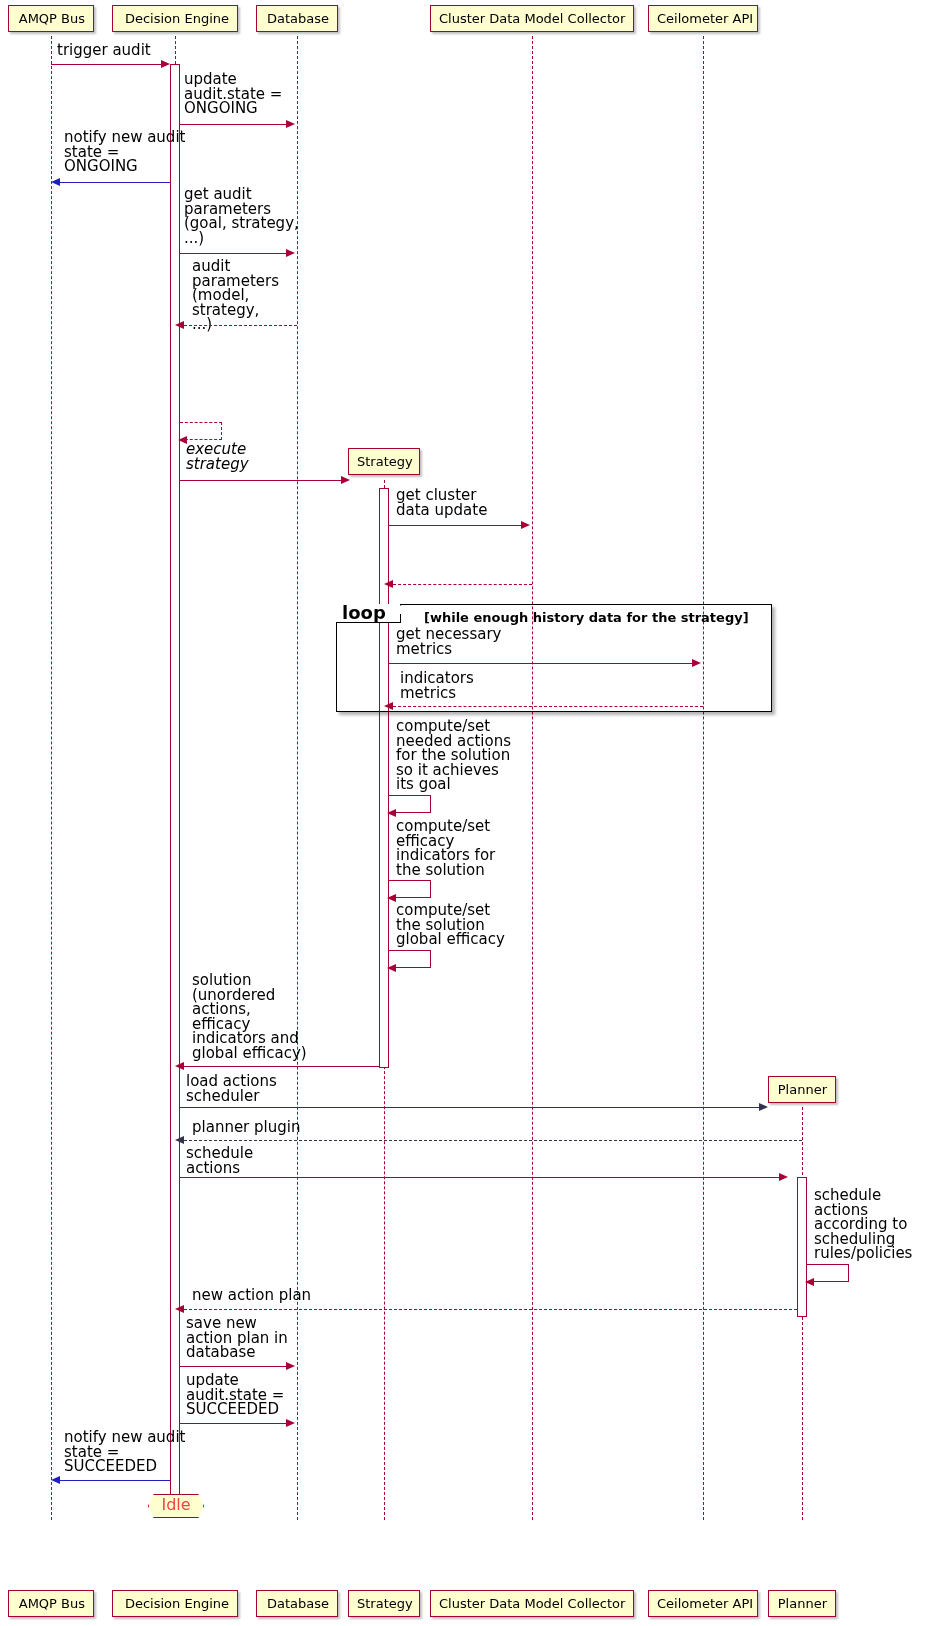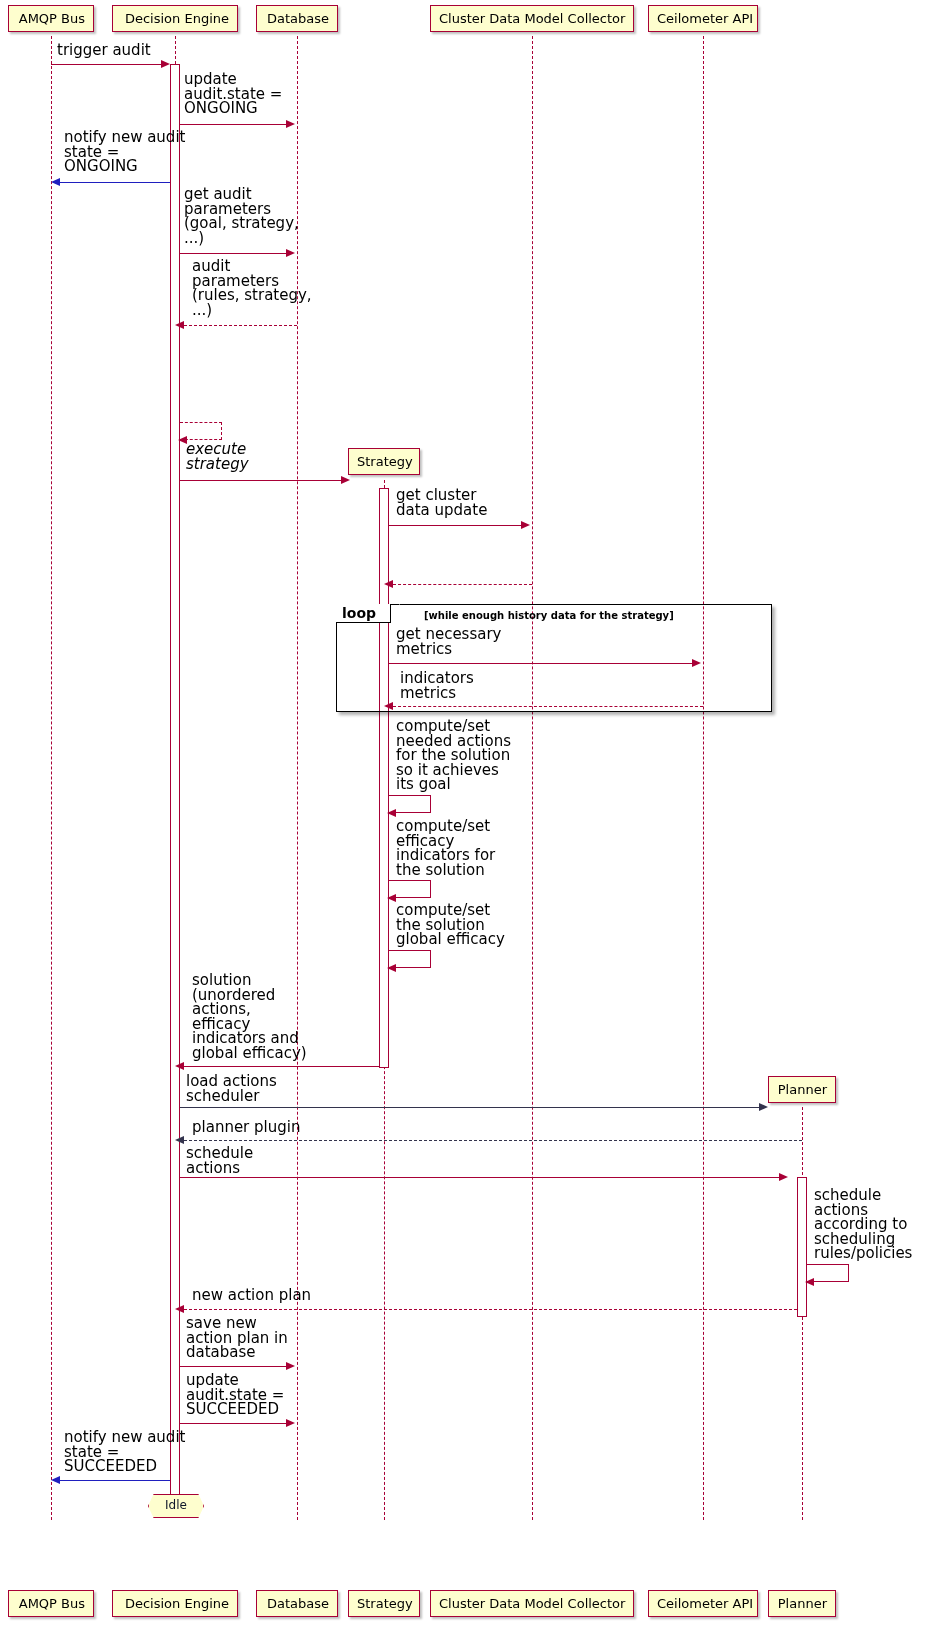"audit" div.msg-label { text: rules -> model }
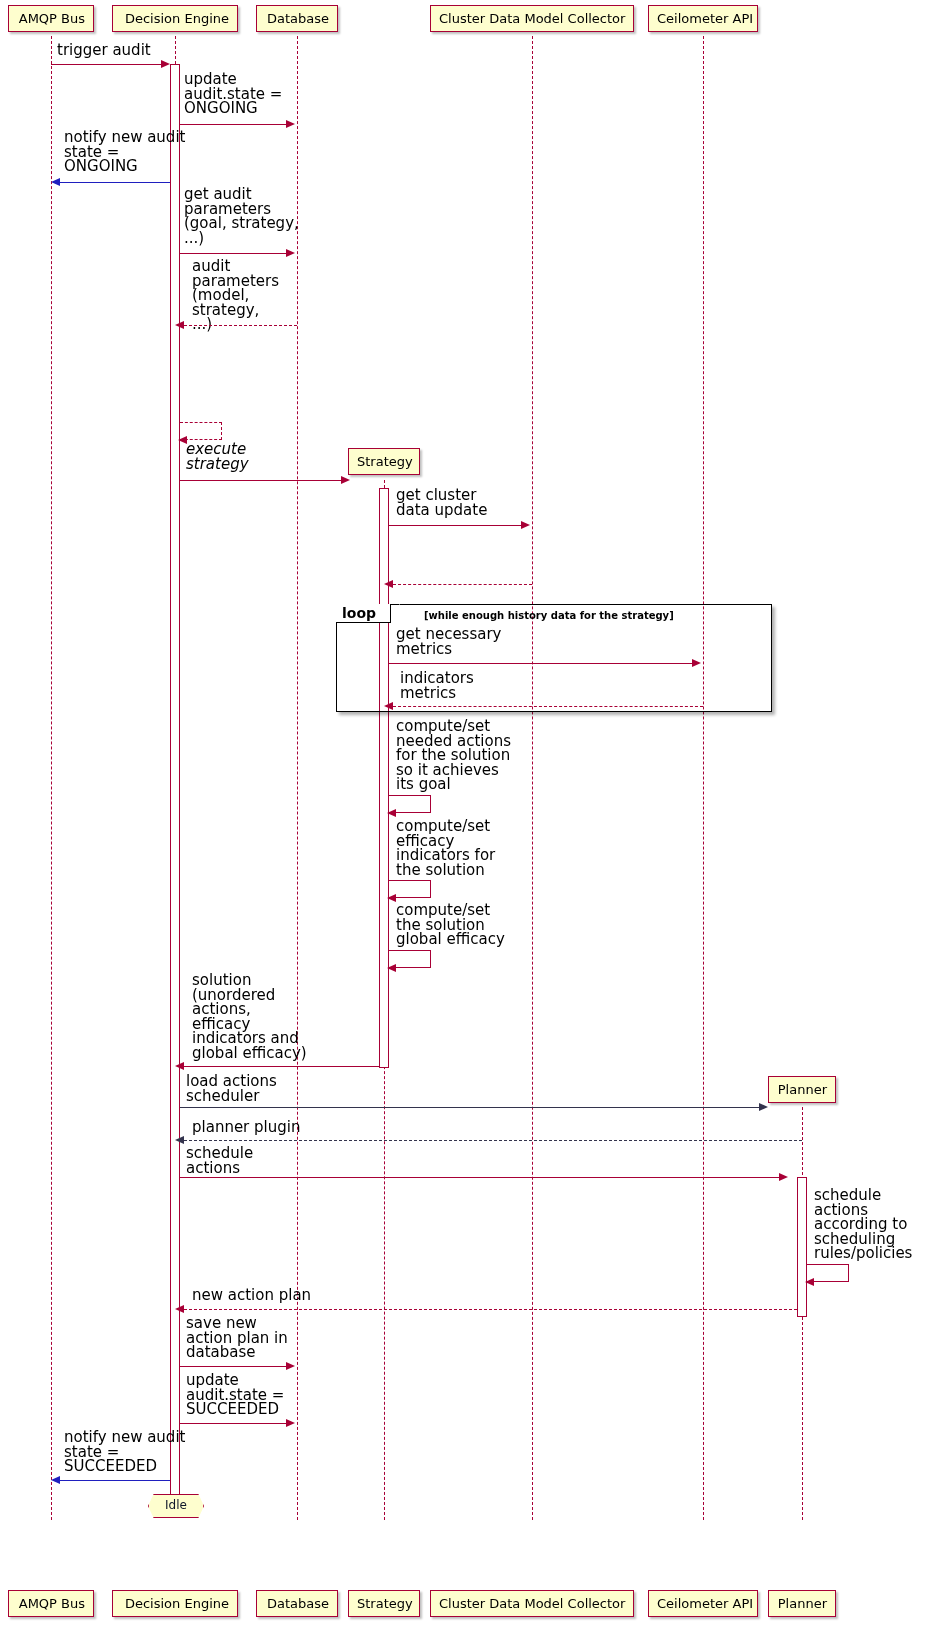"loop" .loop-tab { font-size: 14px -> 18px }
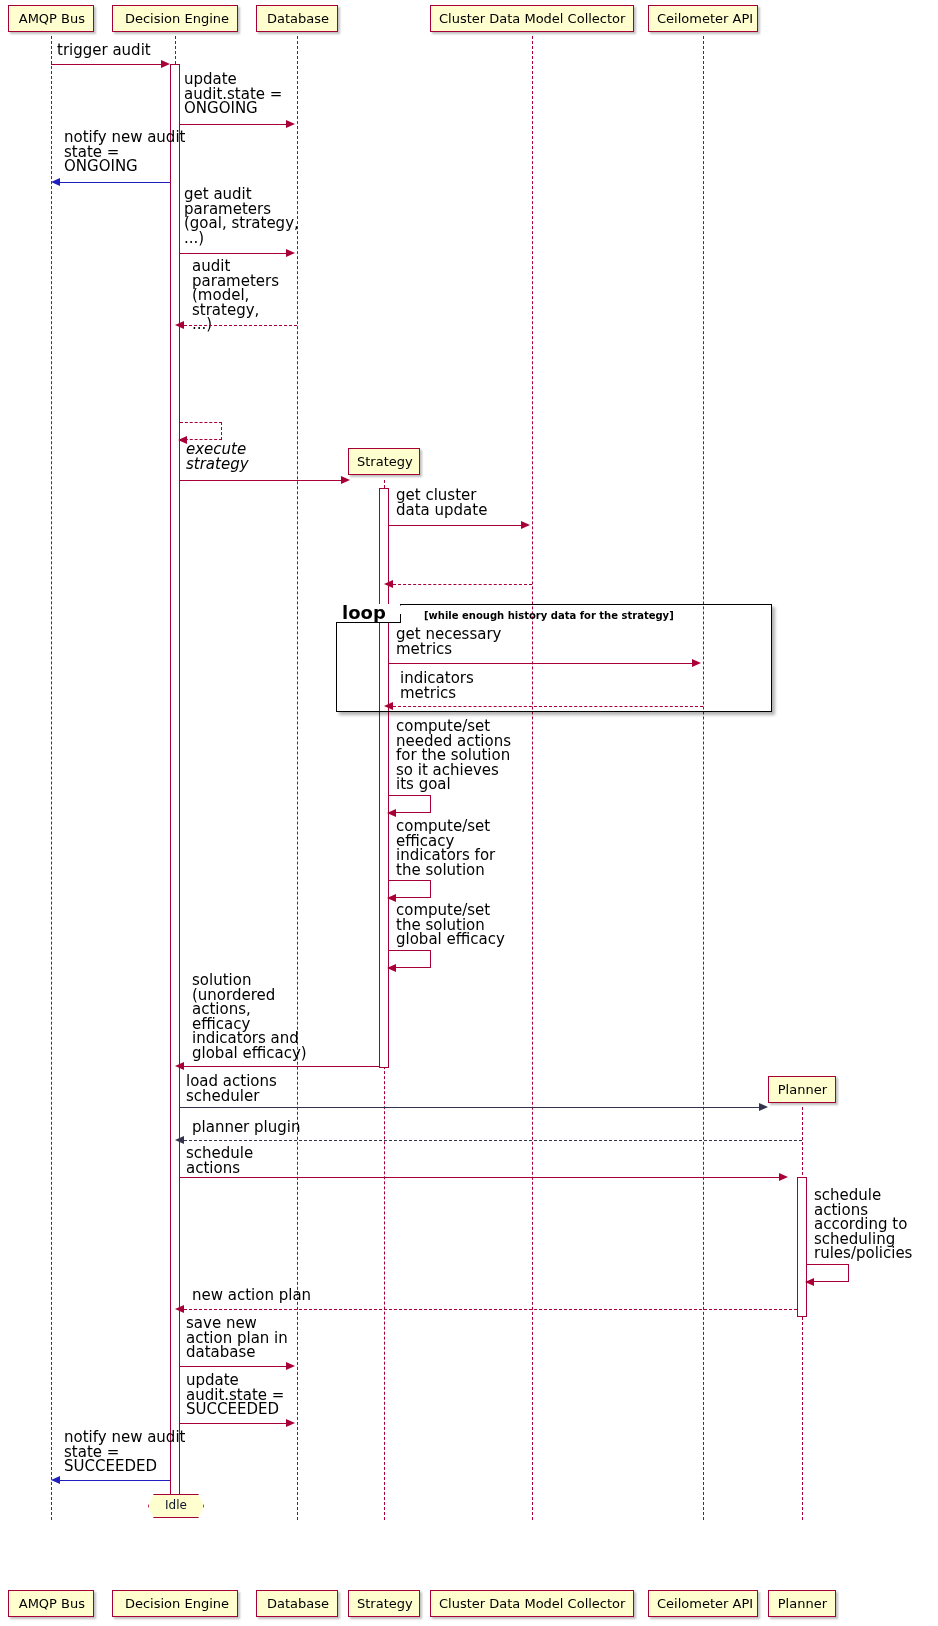"[while enough history data for" .loop-cond { font-size: 10px -> 13px }
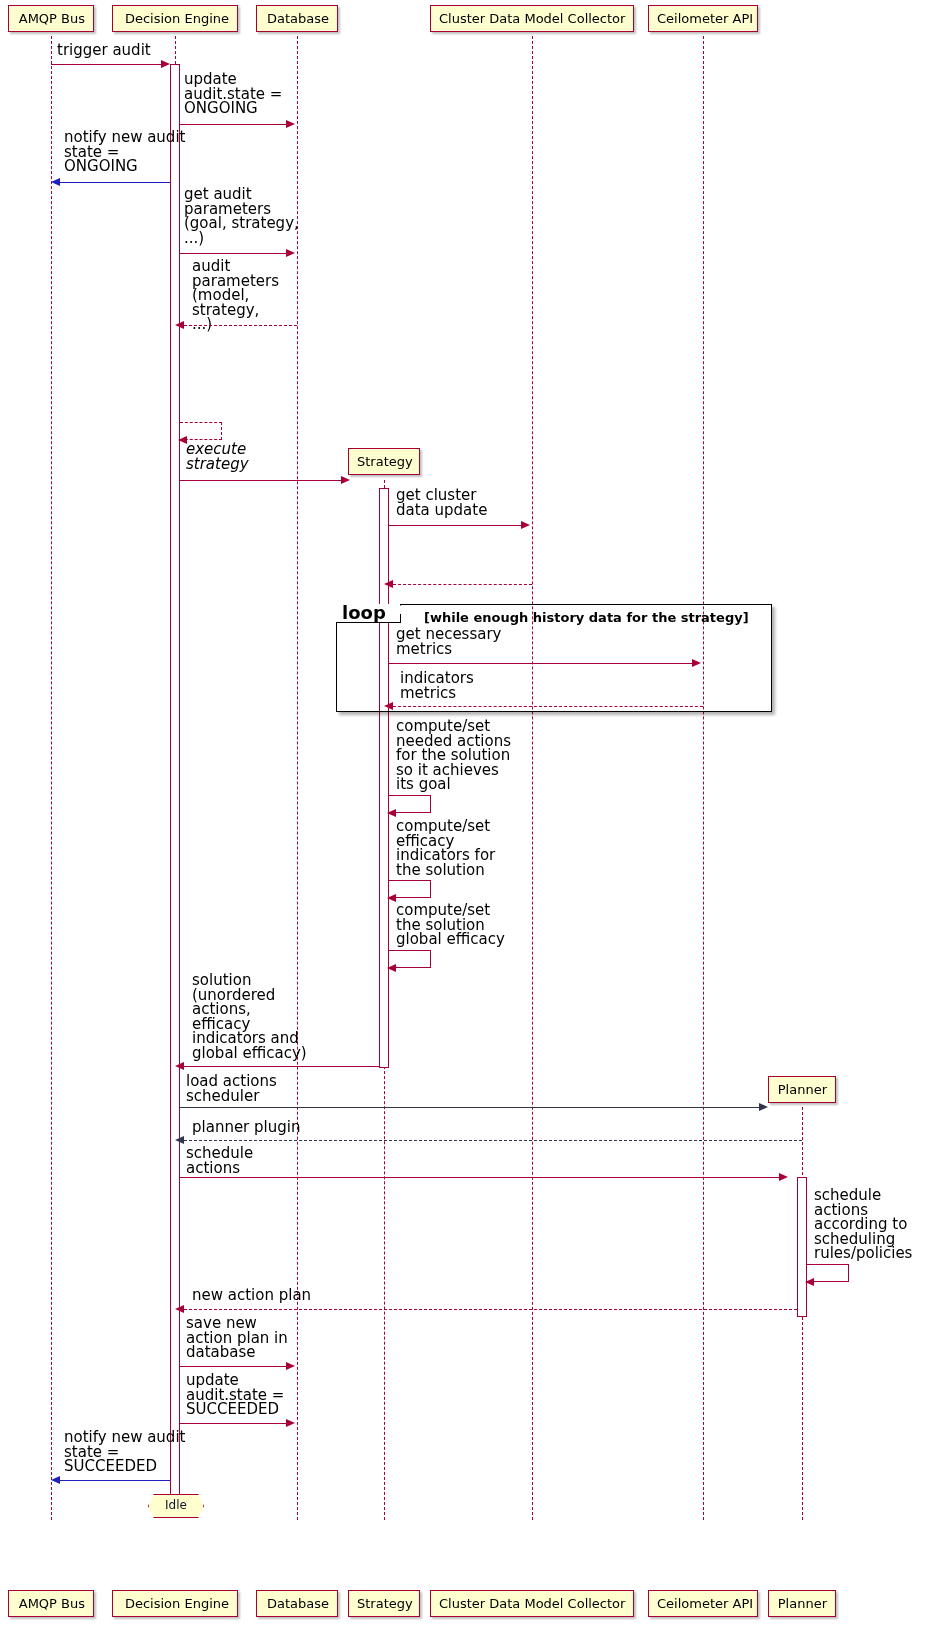"Idle" .hexa { color: #0f172a -> #ef4444; font-size: 12px -> 16px }
